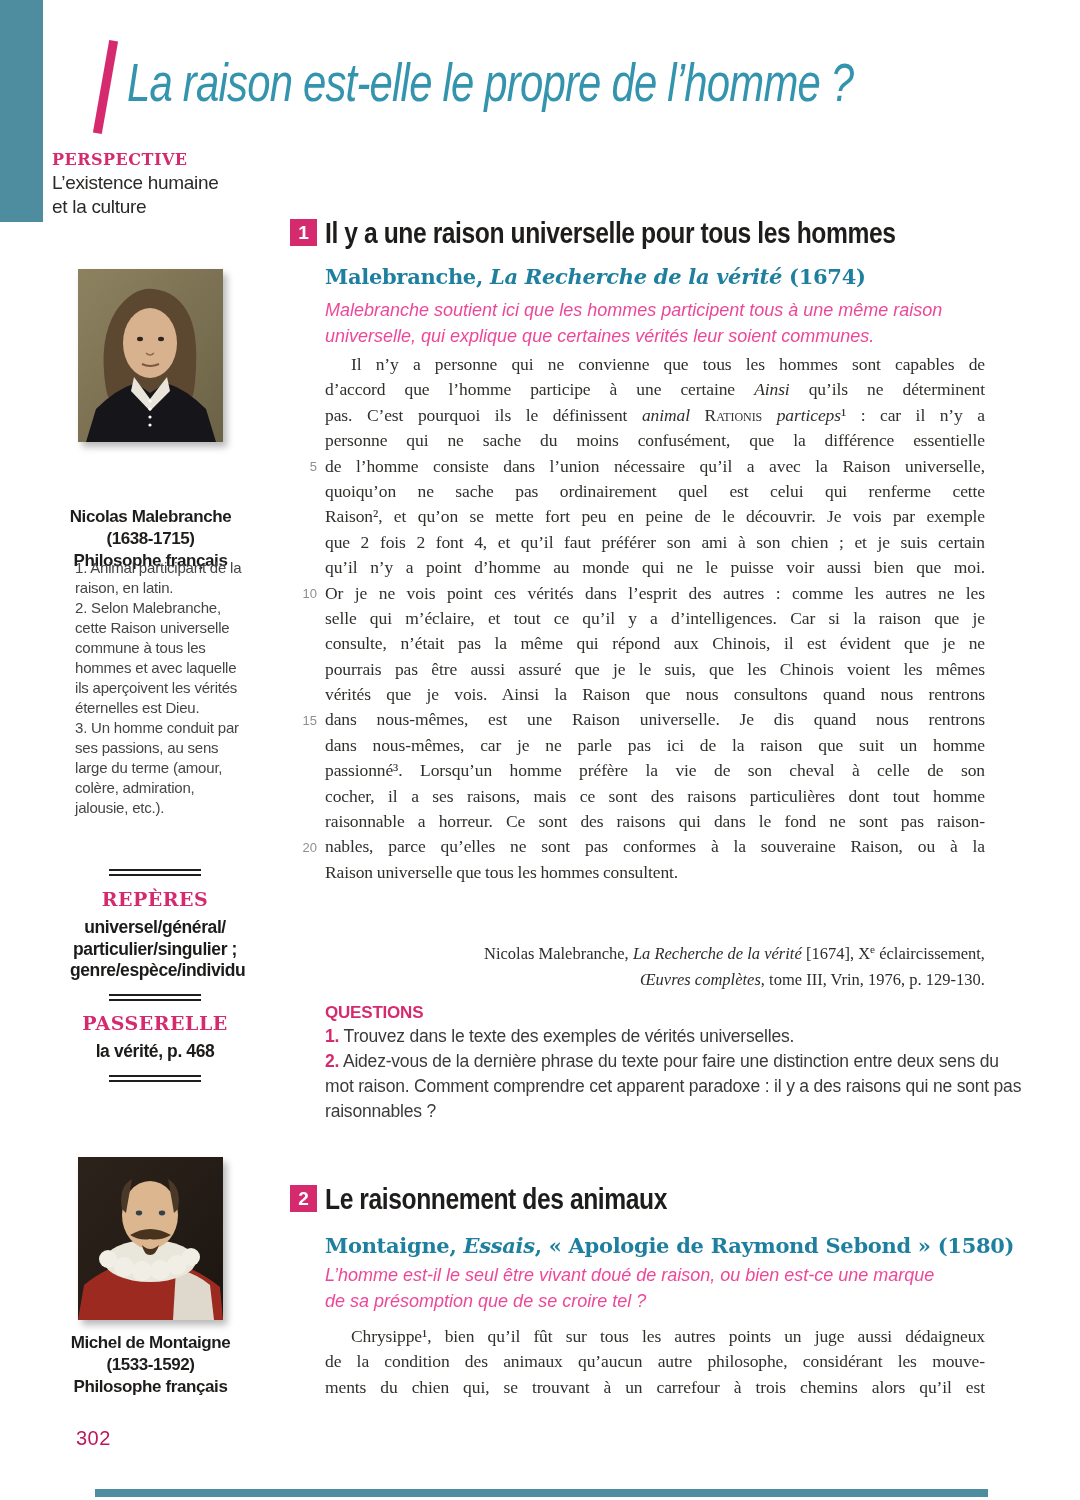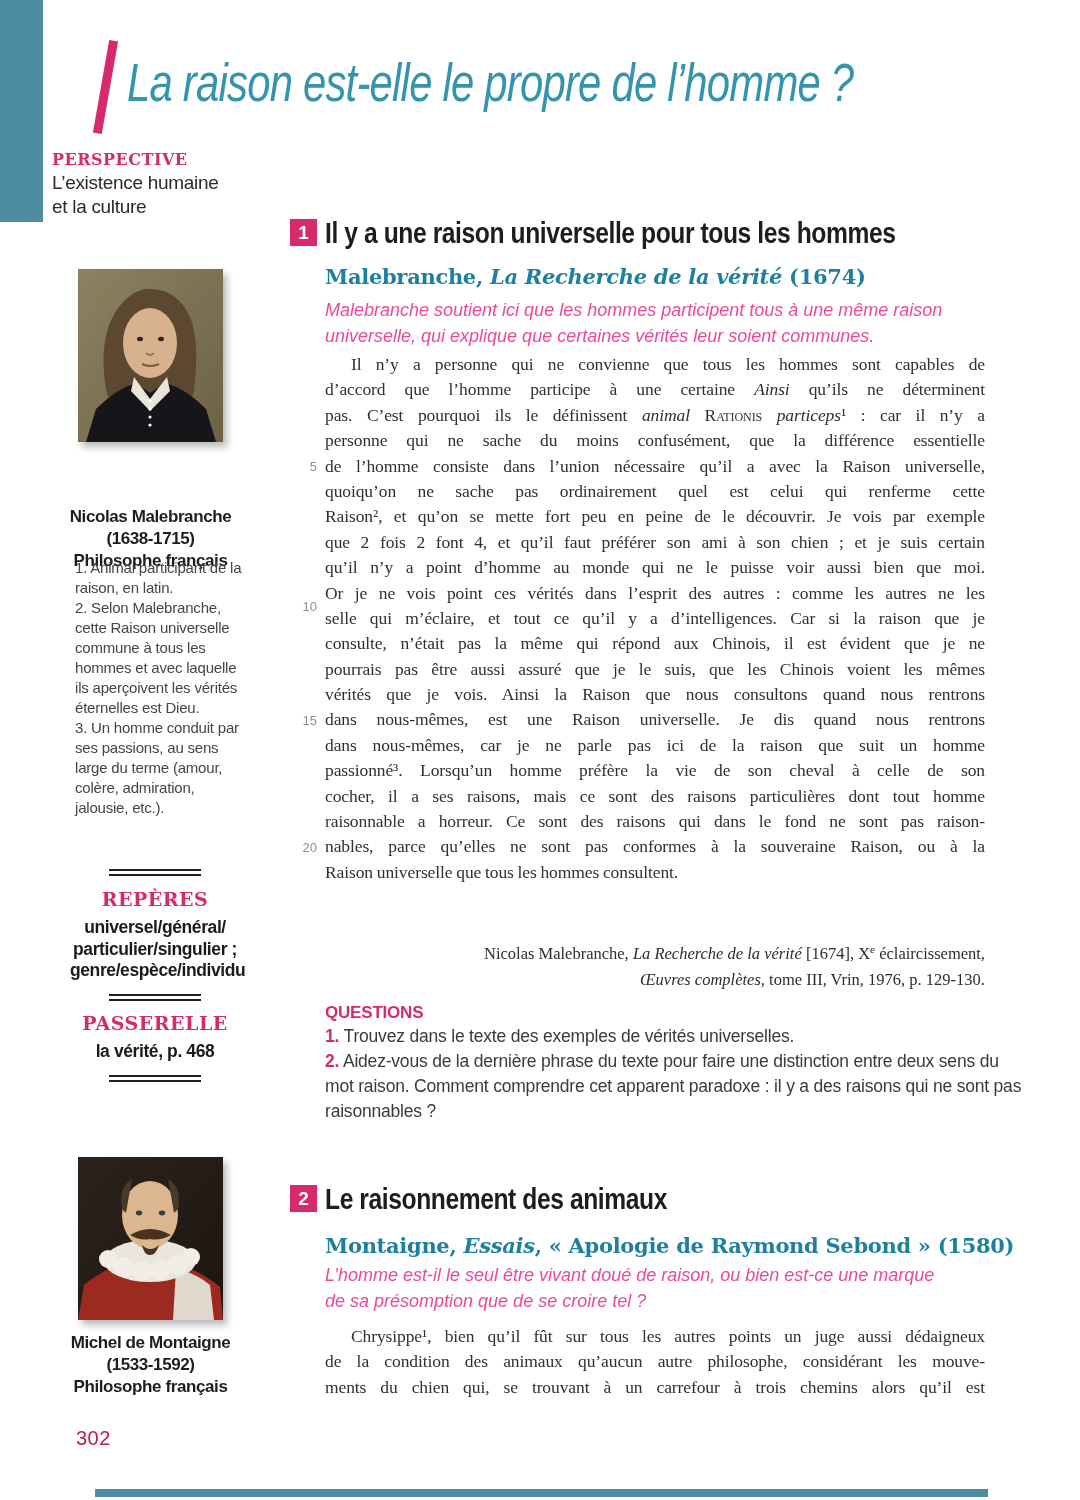"10" .ln10 { top: 242px -> 229px }
